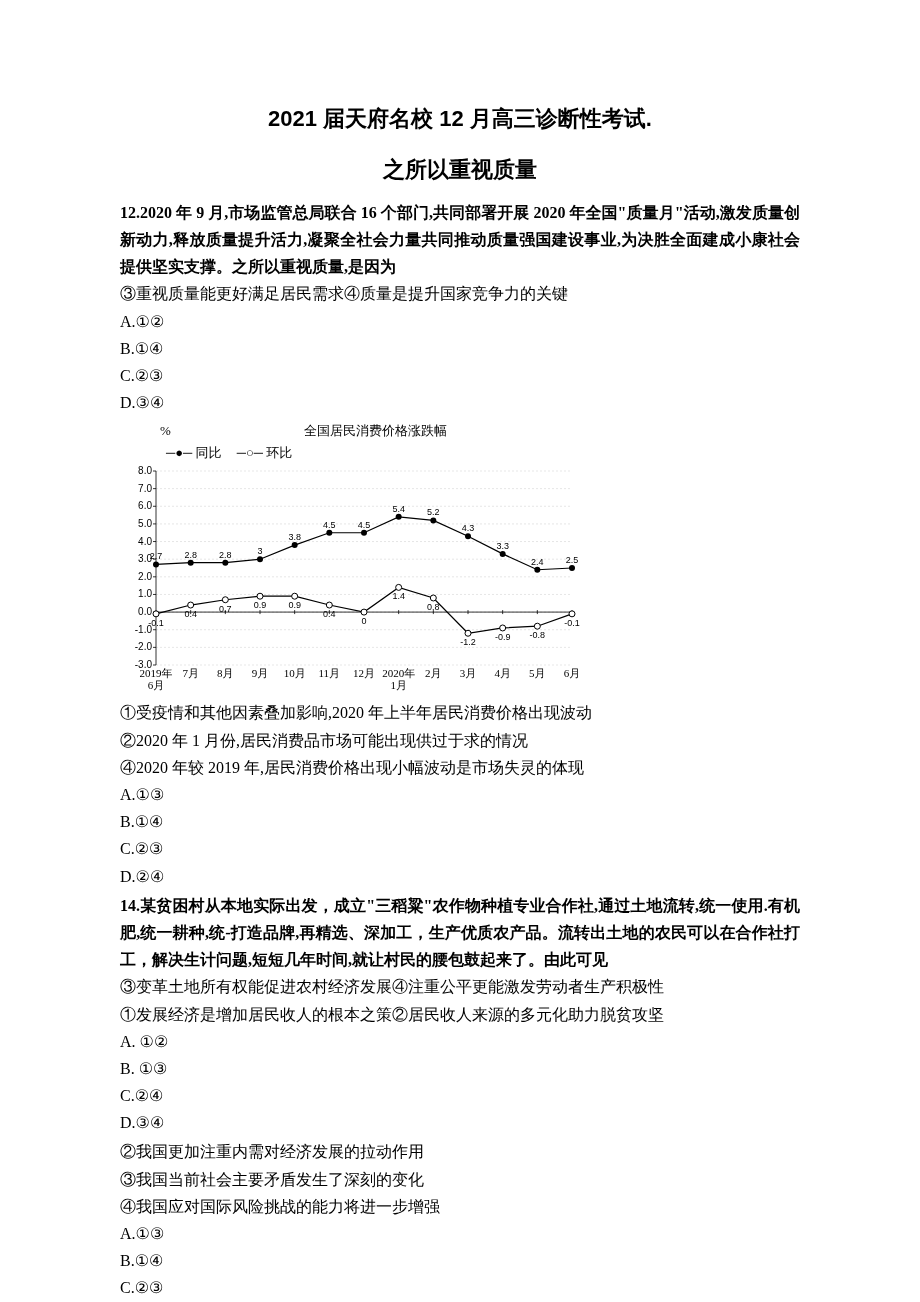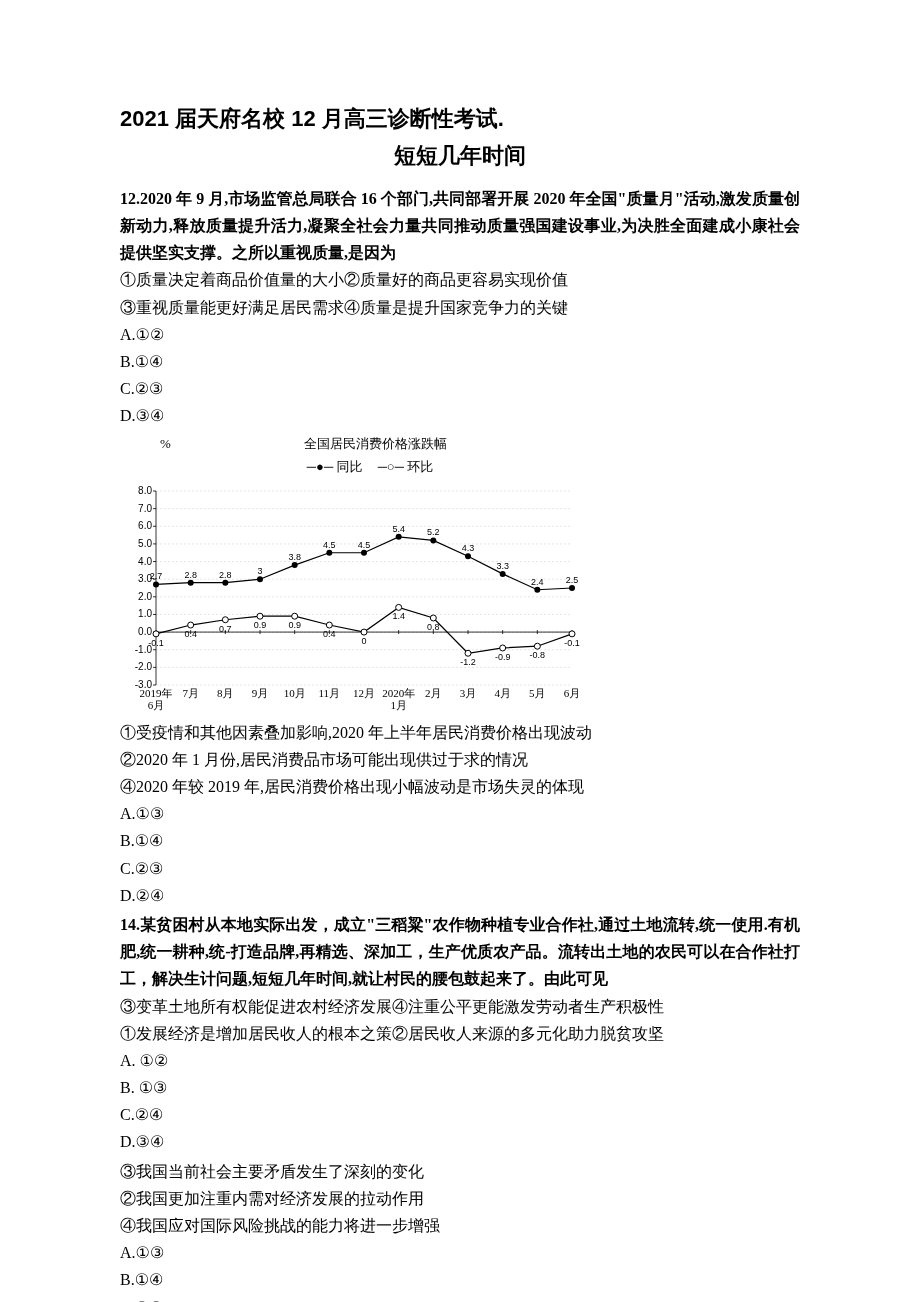"2021 届天府名校 12 月高三诊断性考试." .title { margin-bottom: none -> 14px; text-align: left -> center }
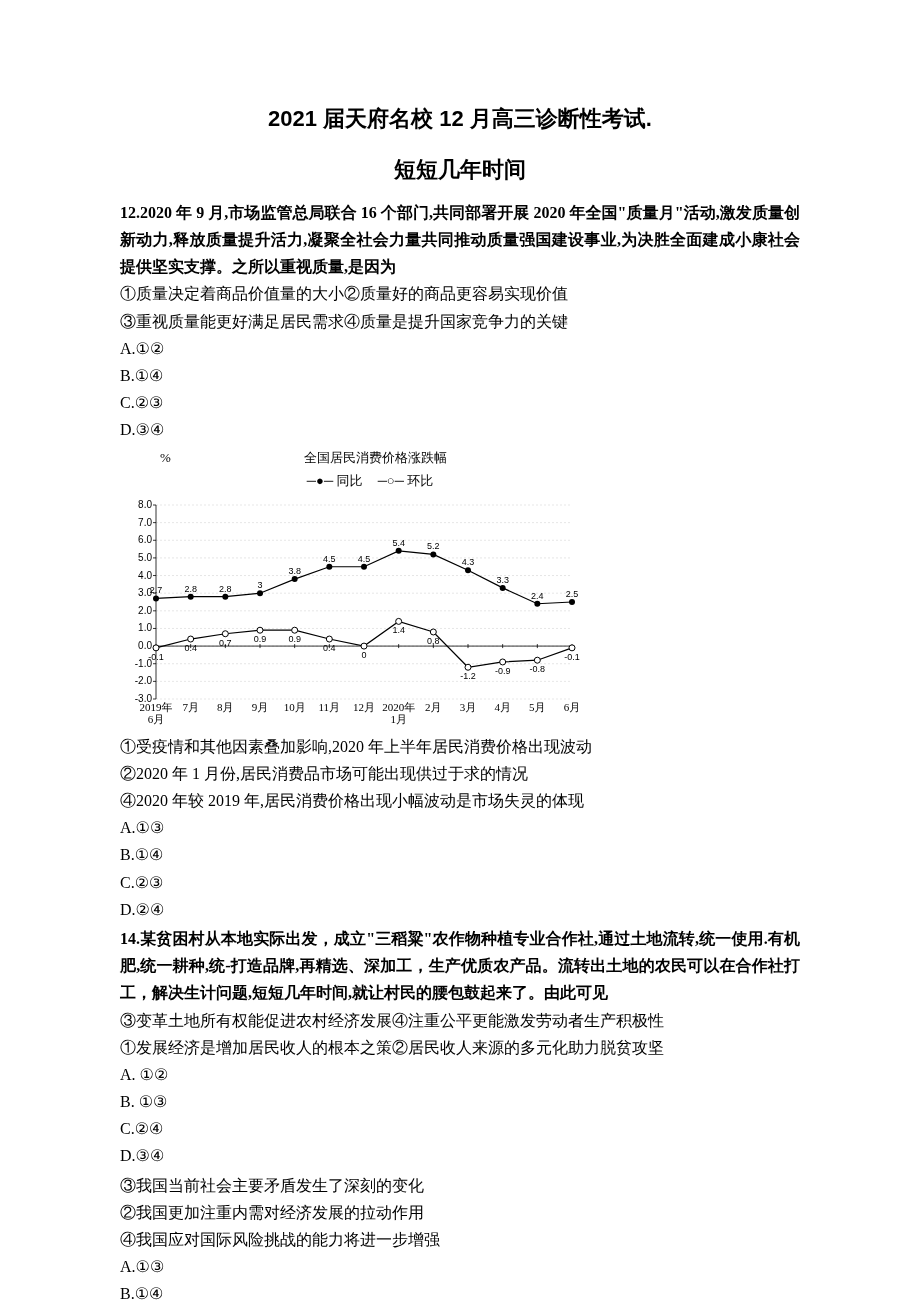"短短几年时间" div.subtitle { text: 短短几年时间 -> 之所以重视质量 }
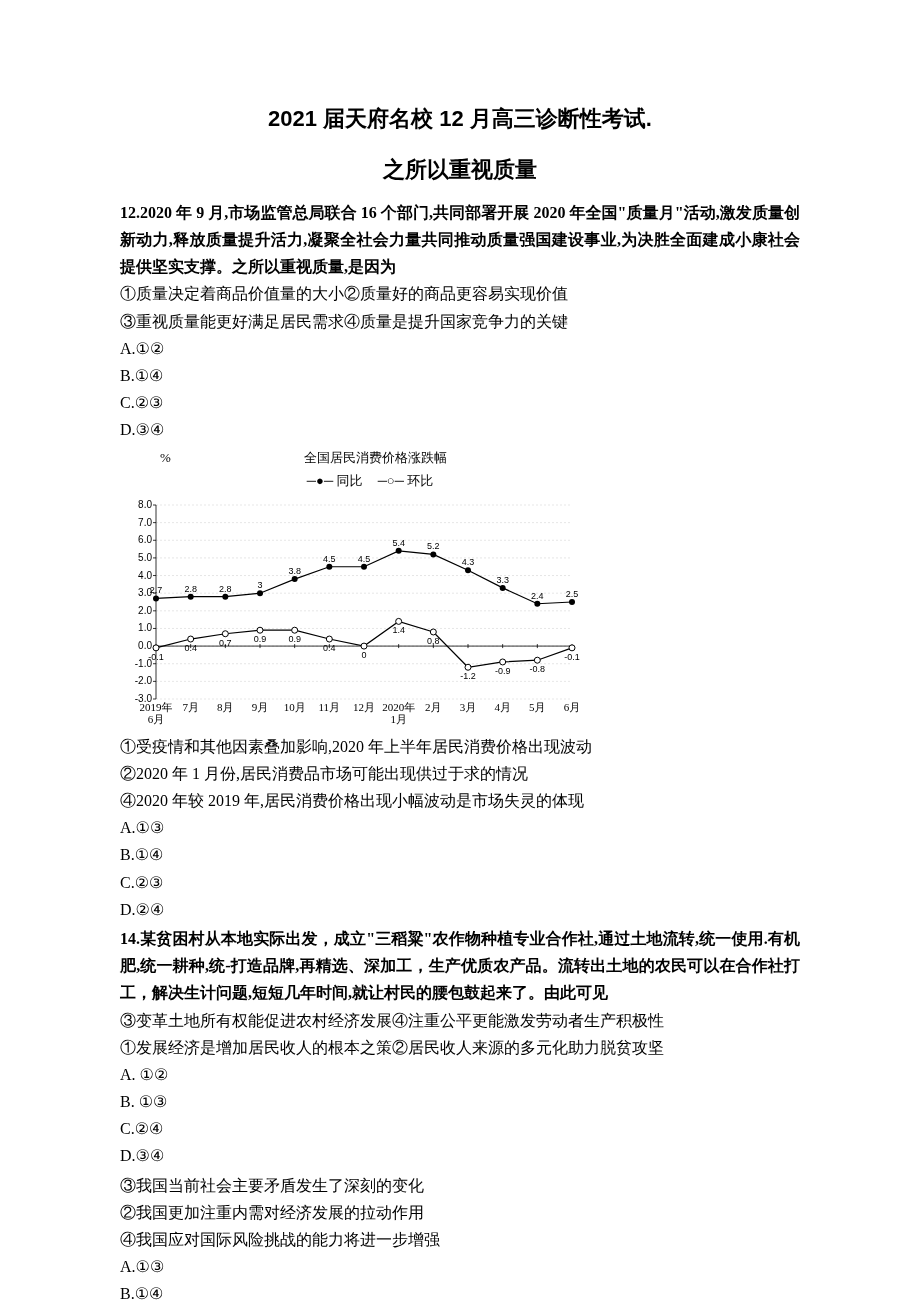"①质量决定着商品价值量的大小②质量好的商品更容易实现价值" p { html: <p>①质量决定着商品价值量的大小②质量好的商品更容易实现价值</p> -> none }
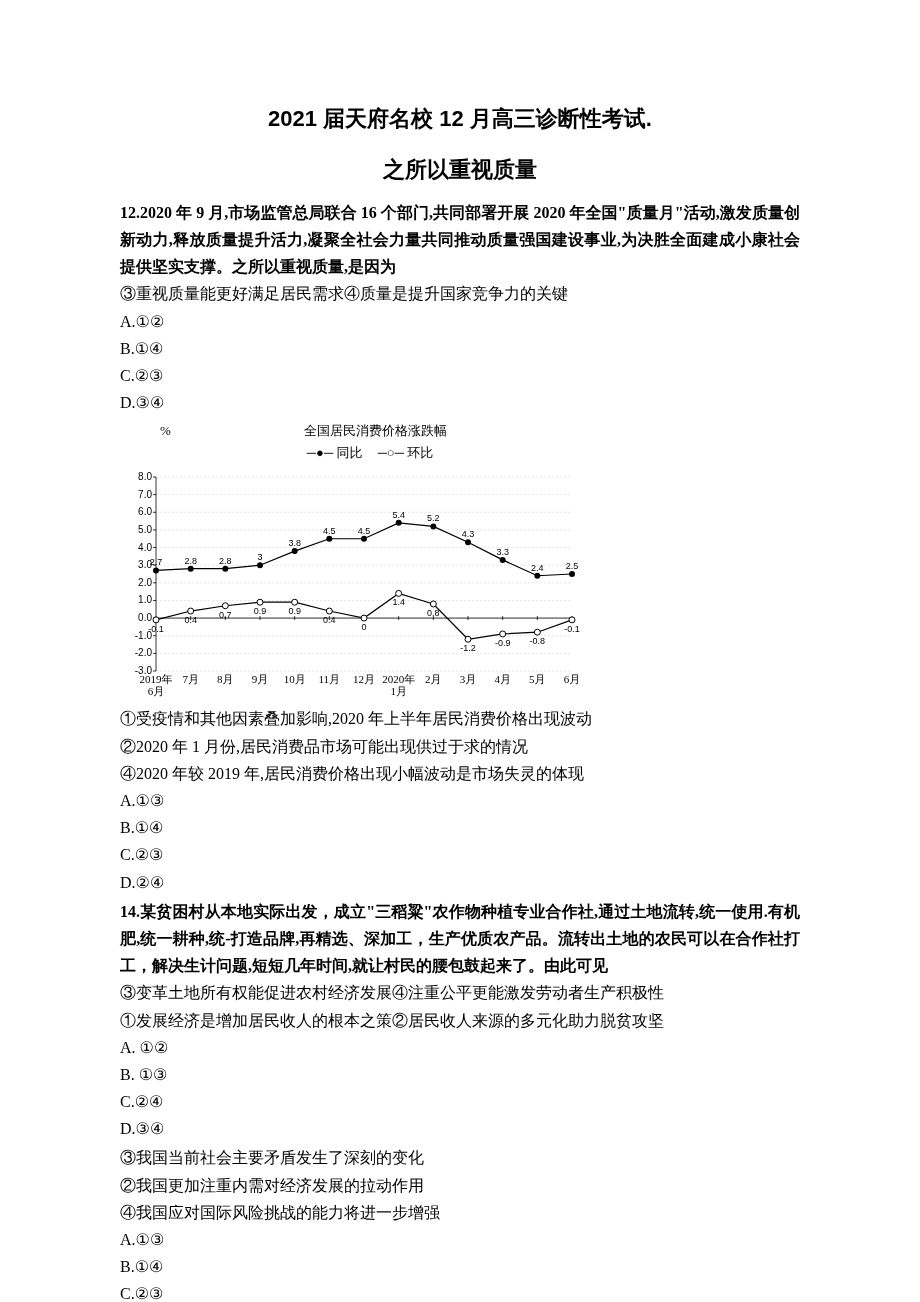"─●─ 同比 ─○─ 环比" .legend { margin-bottom: 7px -> 1px; text-align: center -> none }
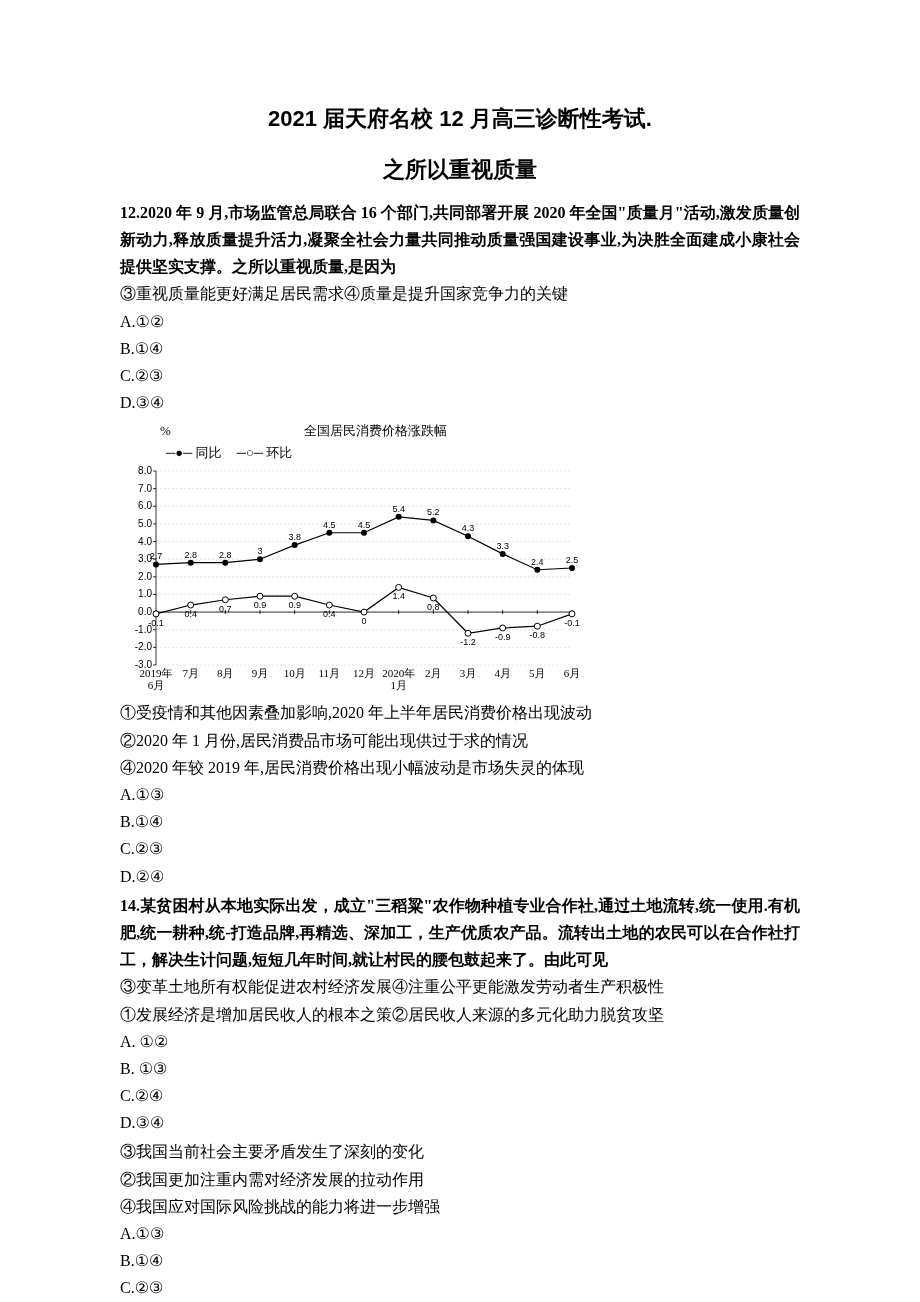"③我国当前社会主要矛盾发生了深刻的变化" p { order: before "②我国更加注重内需对经济发展的拉动作用" -> after "②我国更加注重内需对经济发展的拉动作用" }
